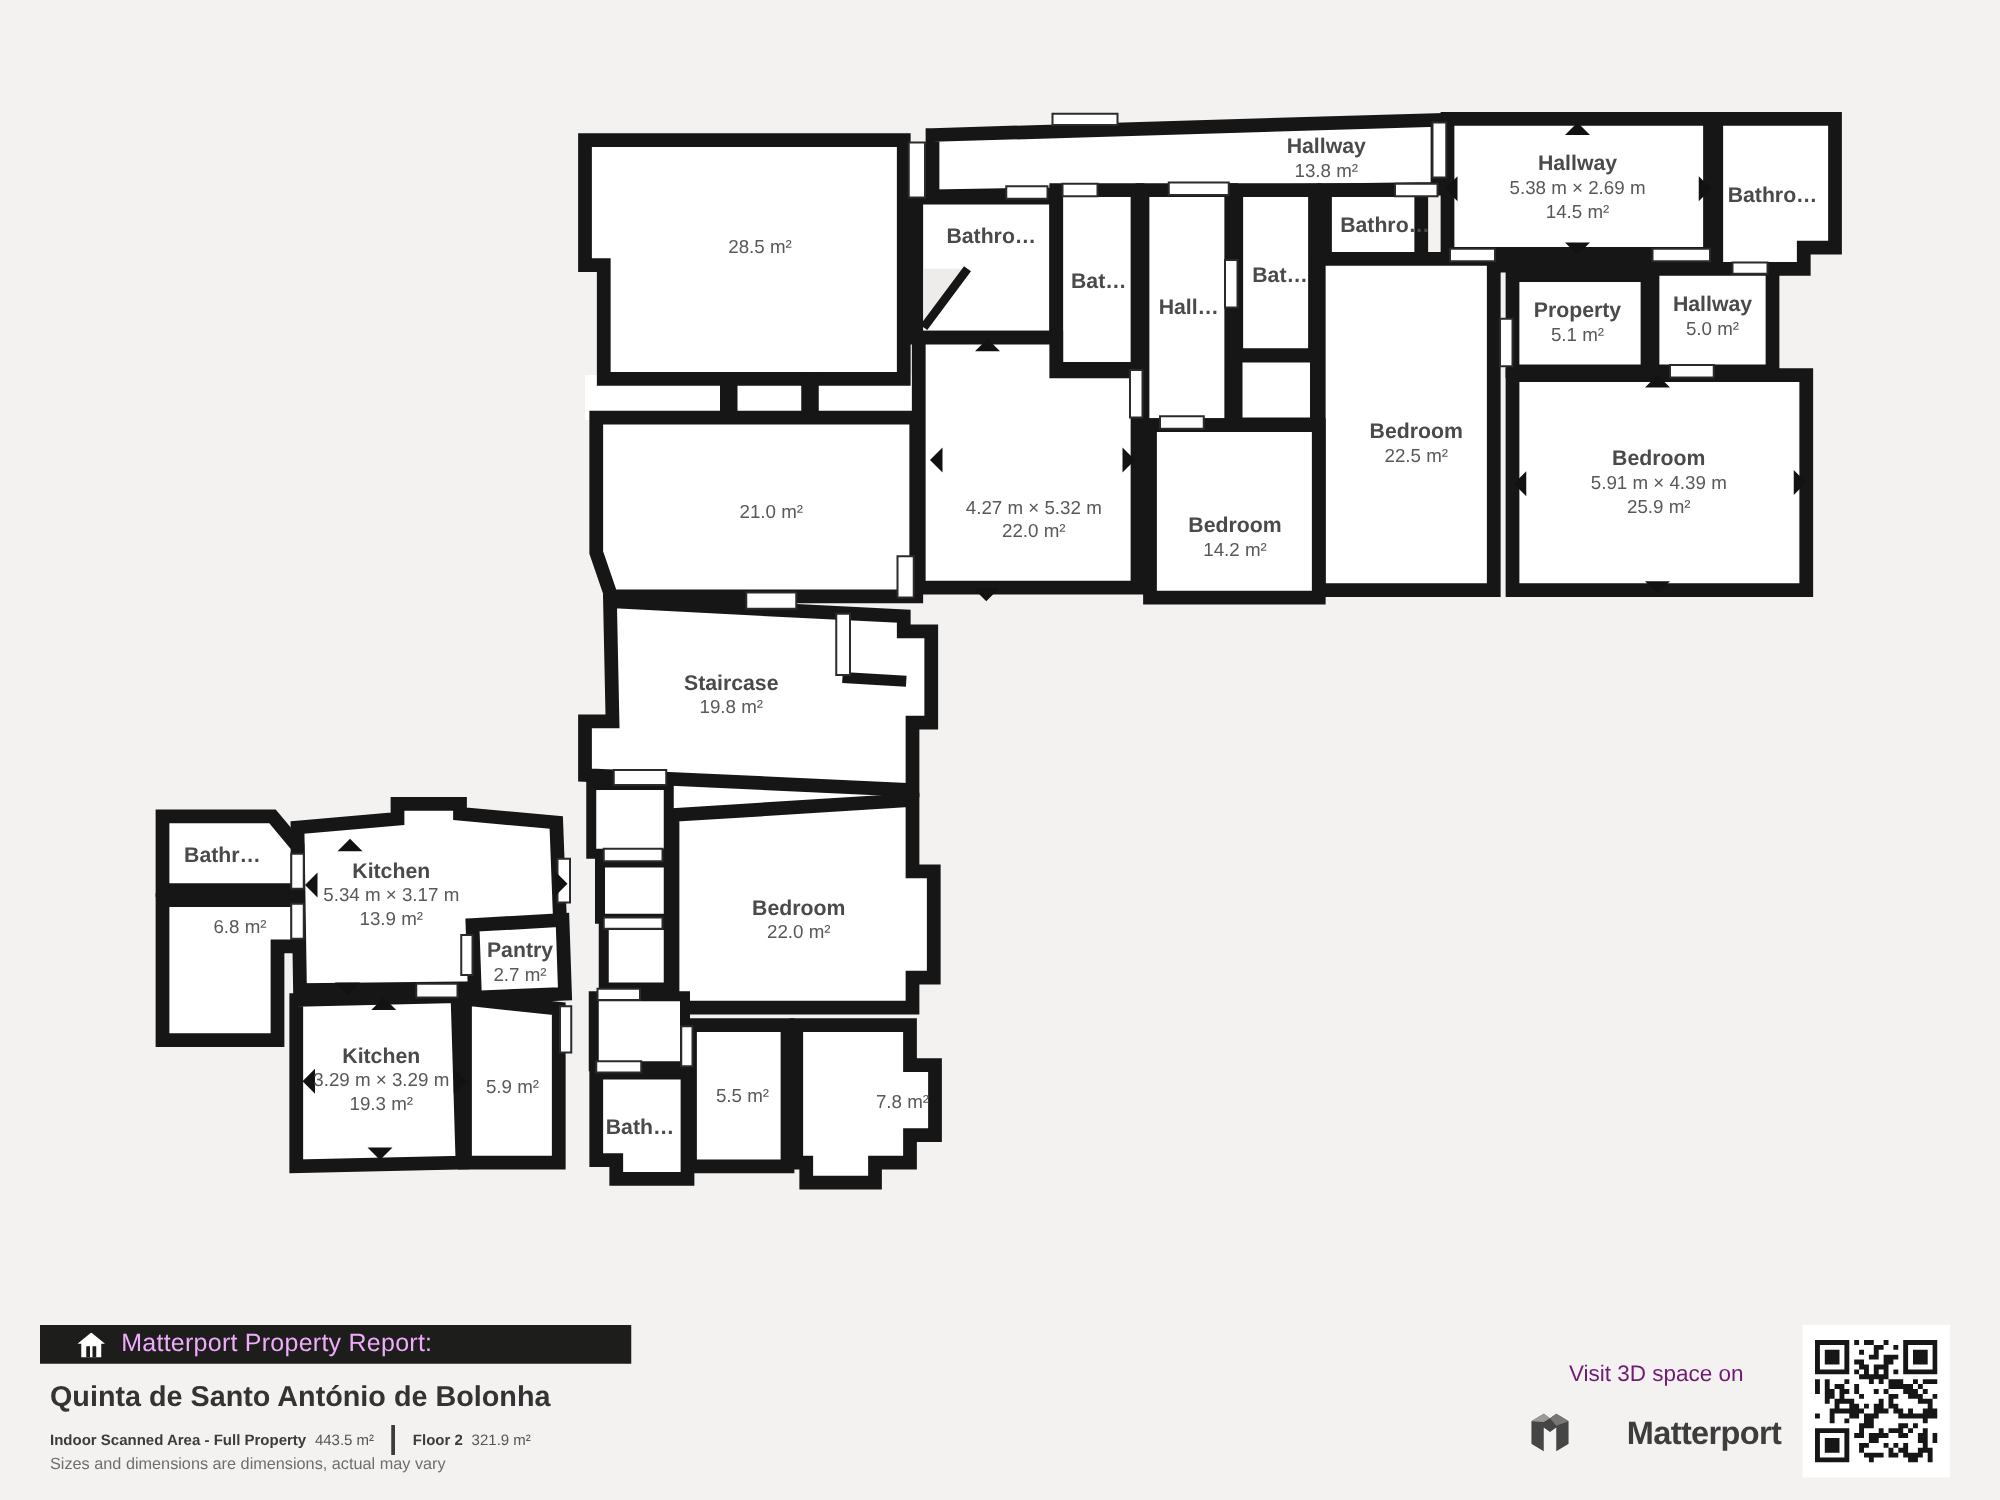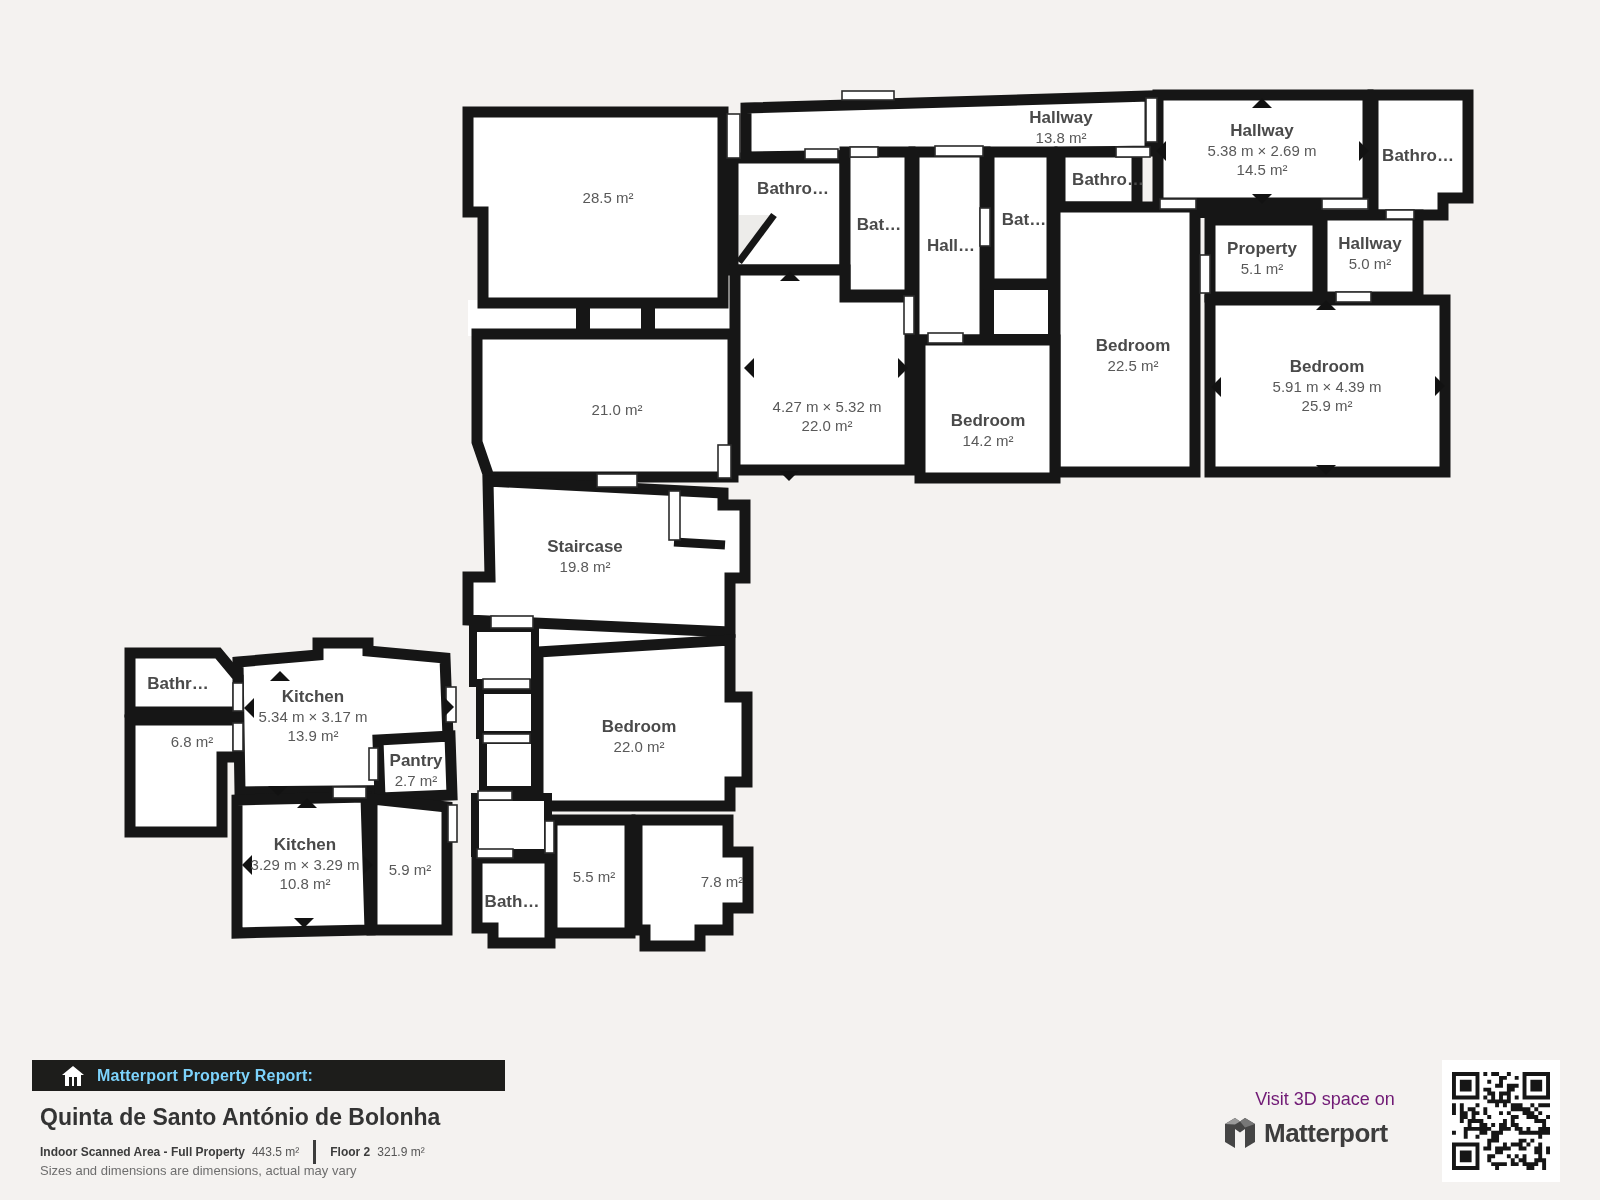"10.8 m²" span.sub { text: 10.8 -> 19.3 }
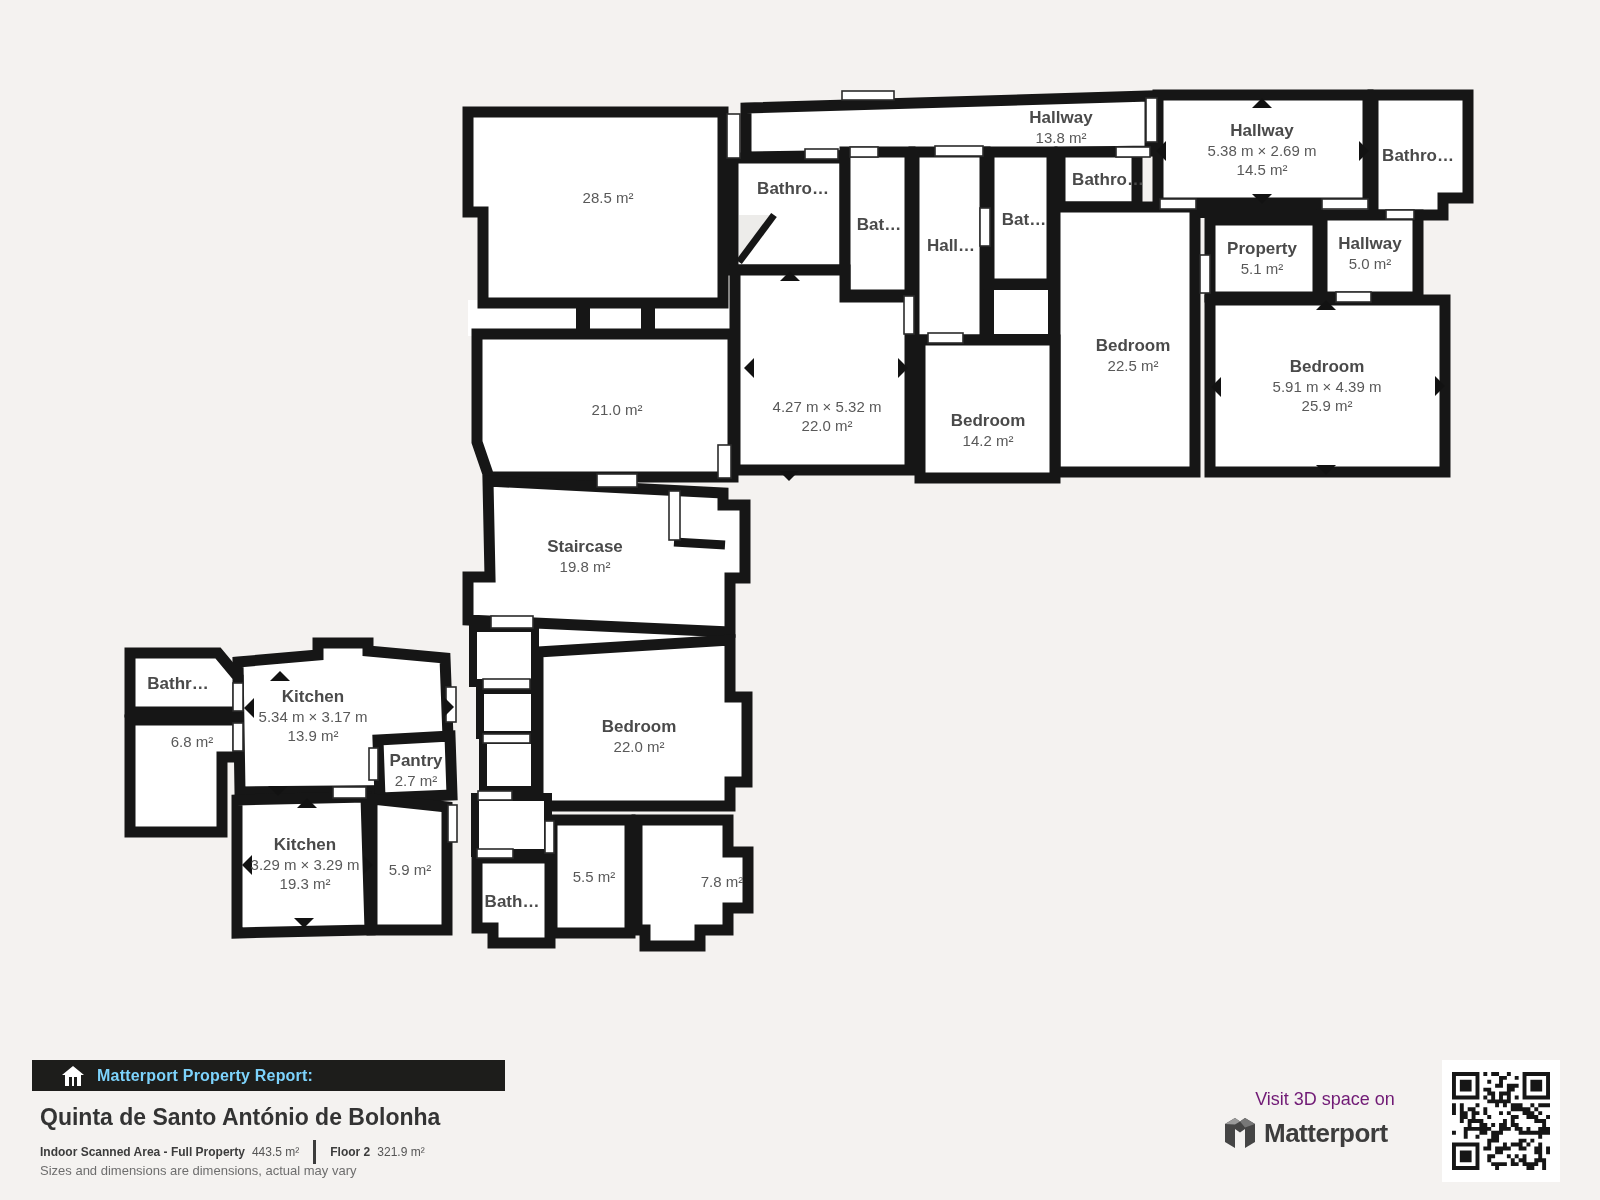"Matterport Property Report:" .report-bar .bar-label { color: #7dd3fc -> #f0abfc; font-size: 16px -> 20px; font-weight: 700 -> 400 }
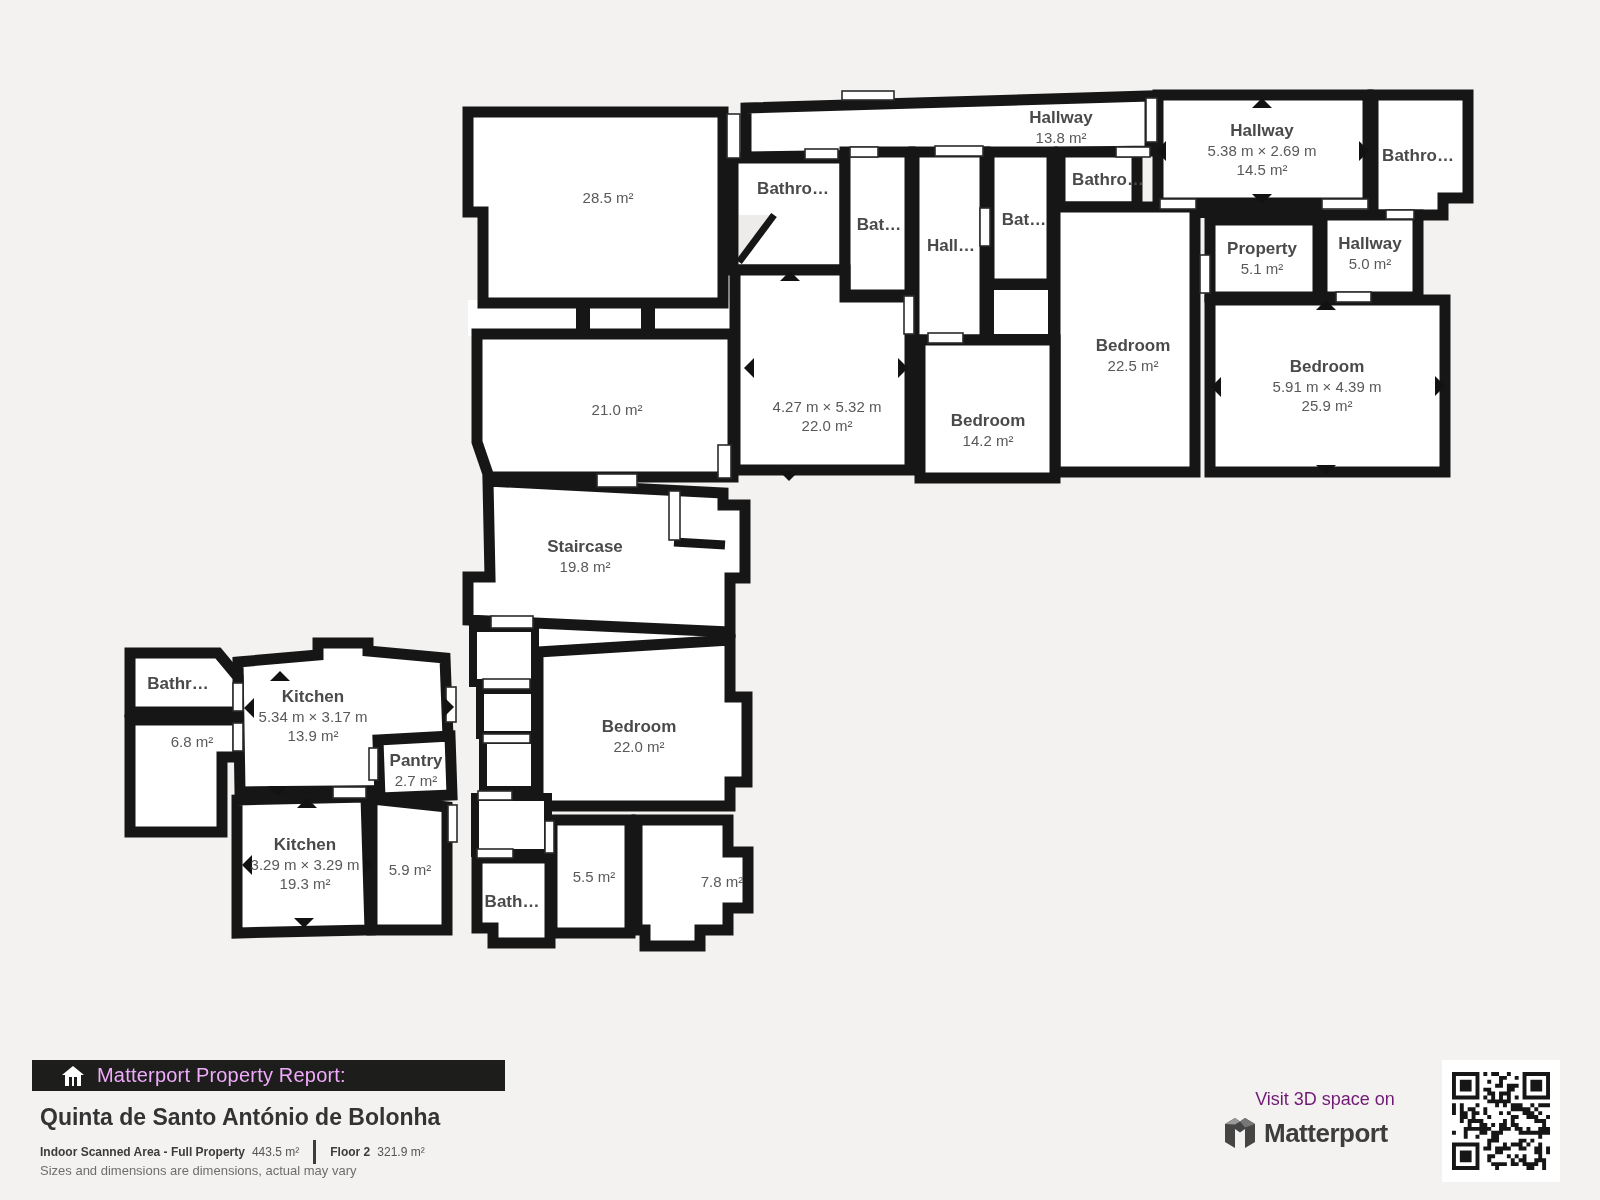"Matterport" .brand-row { gap: 9px -> 20px; justify-content: flex-start -> space-between; margin-top: 7px -> 20px }
